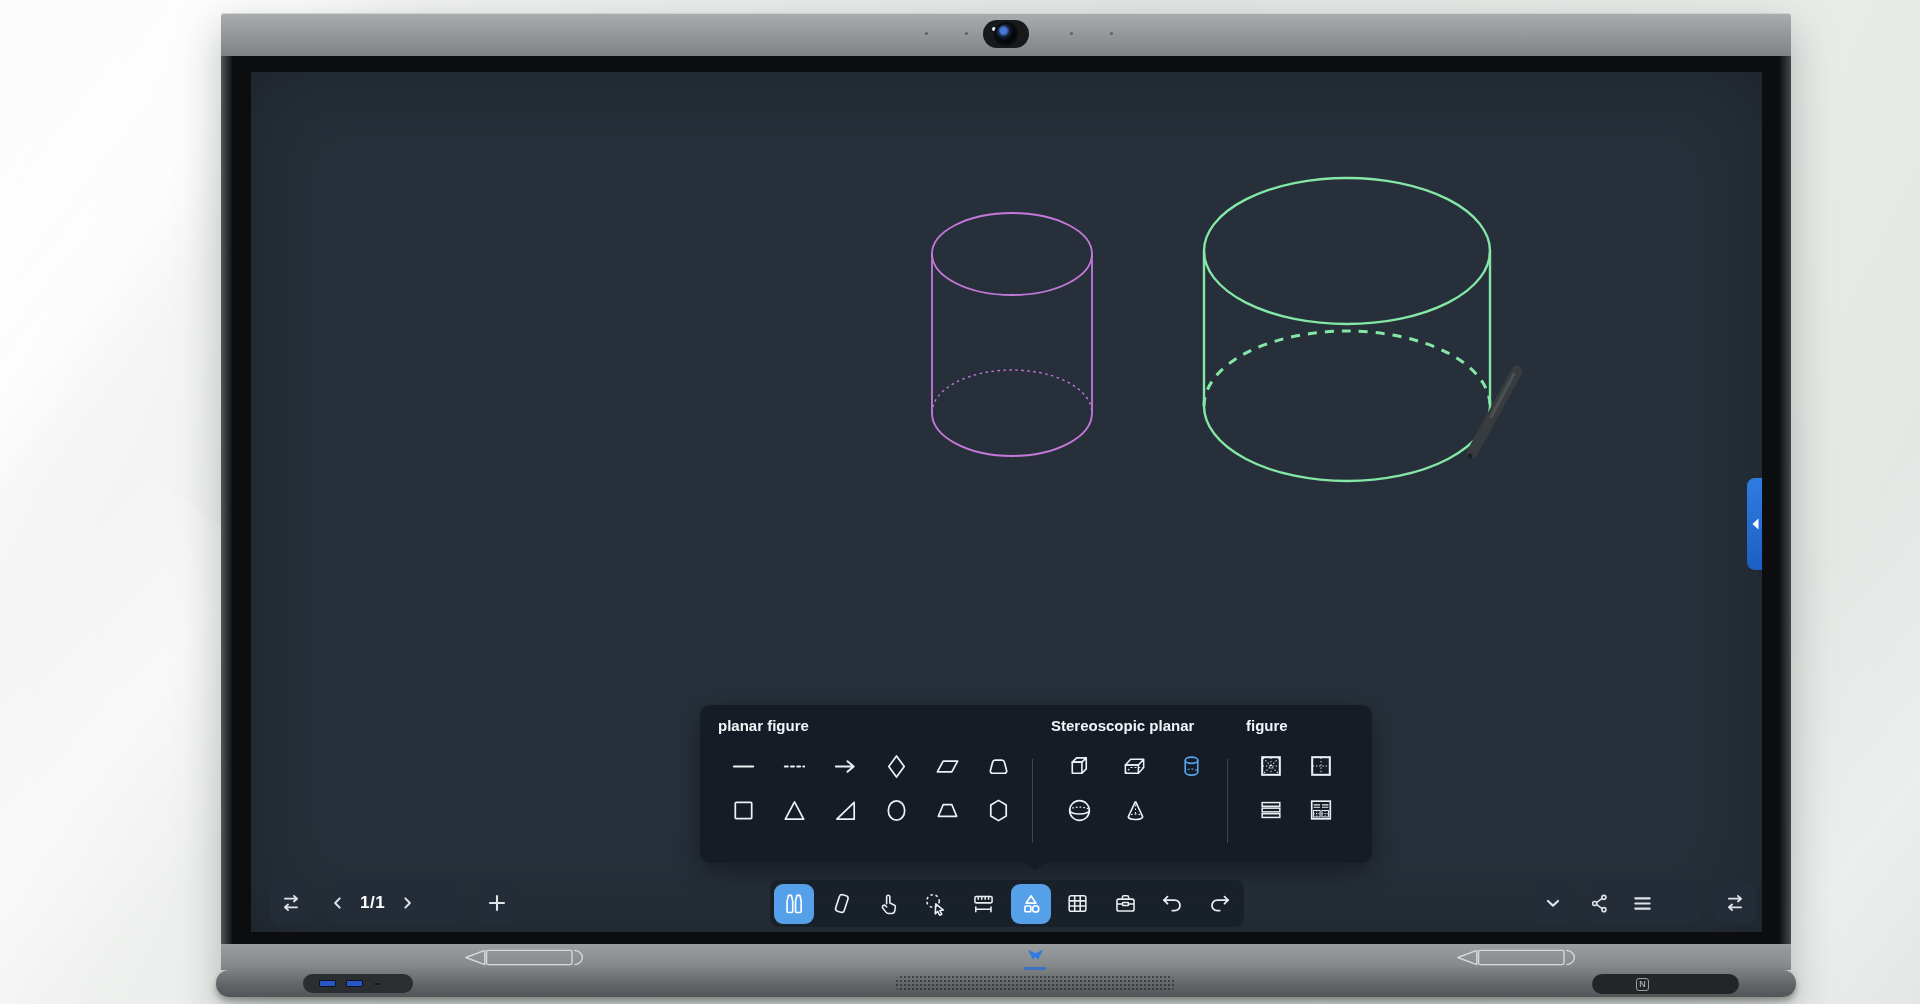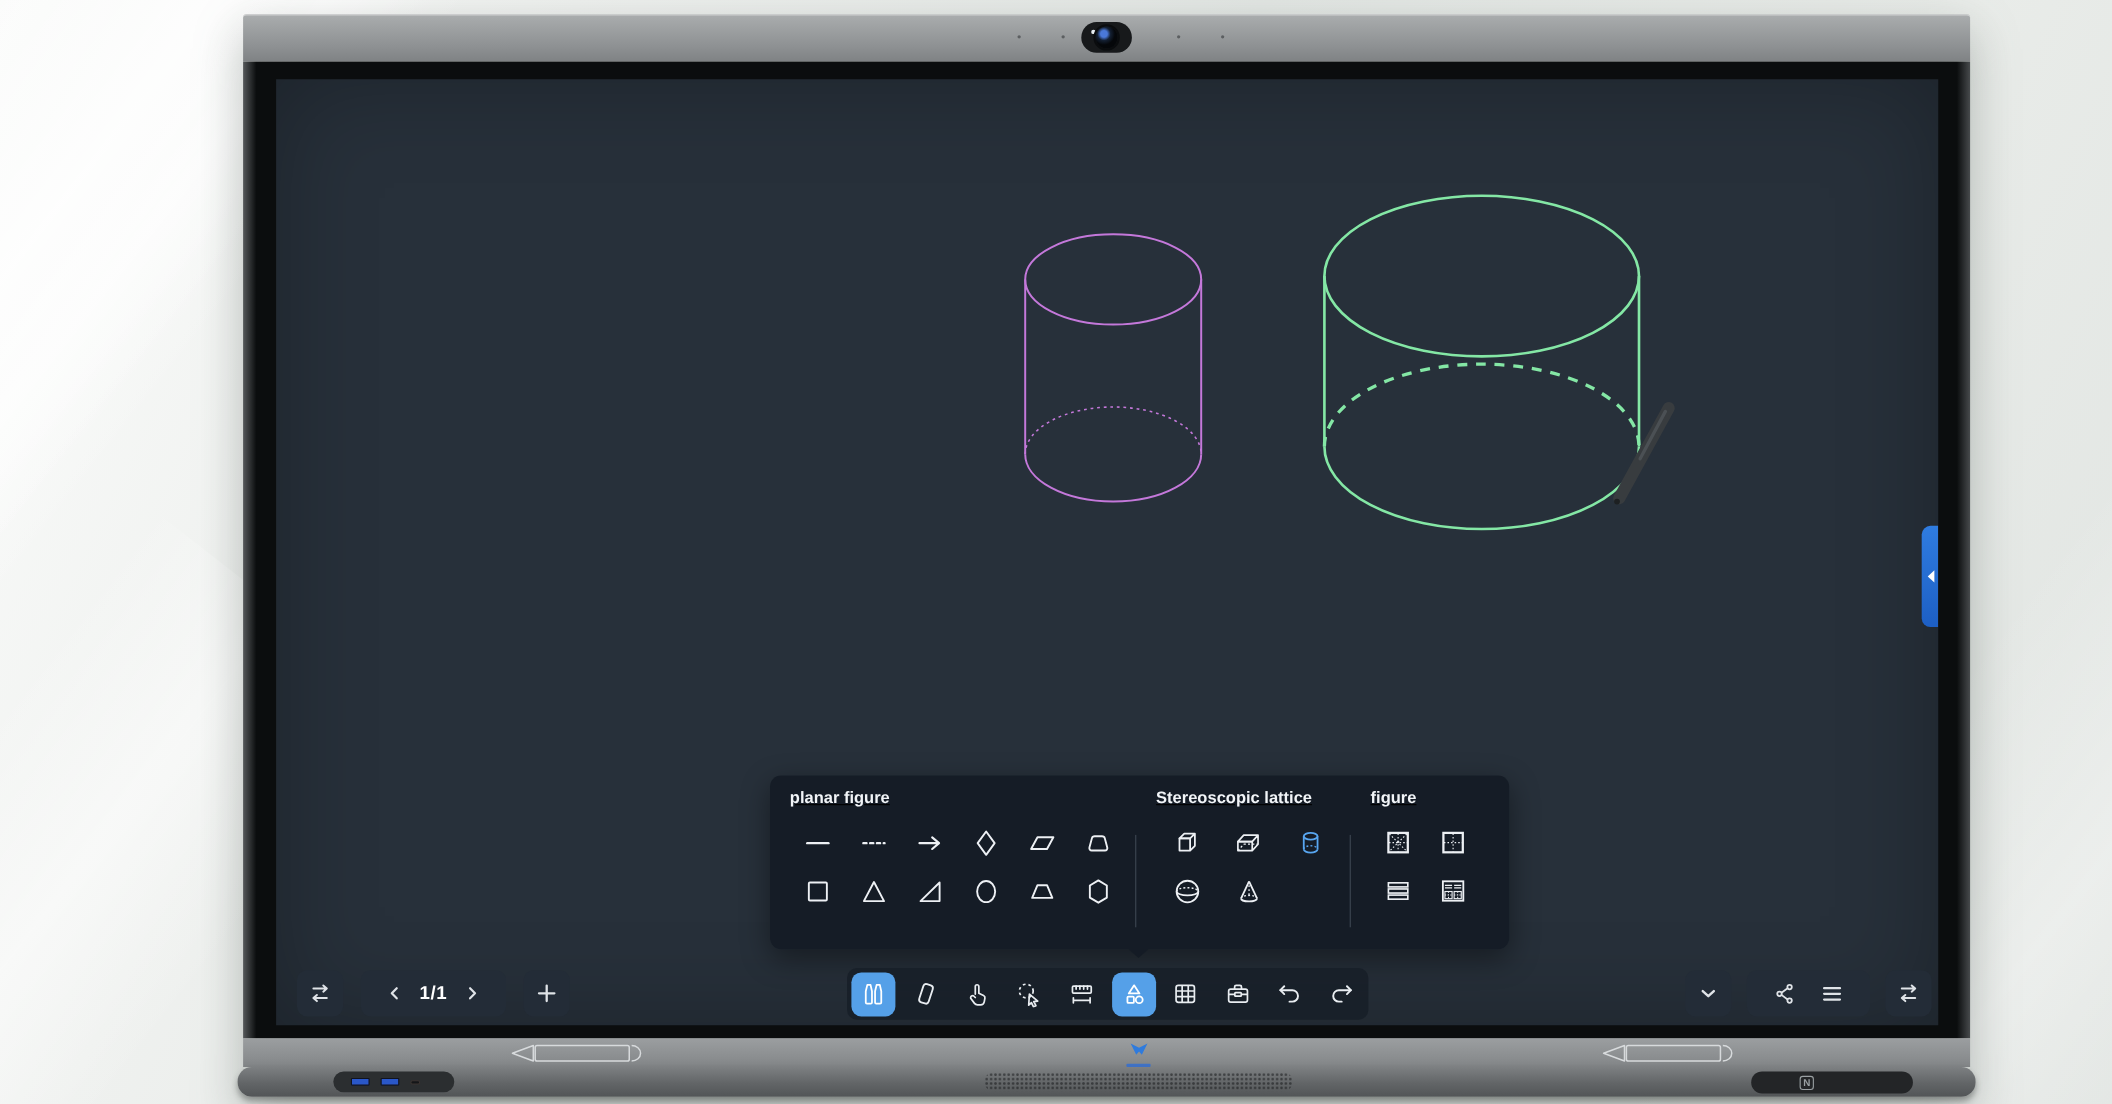"planar figure" .sec { text-decoration: underline -> none }
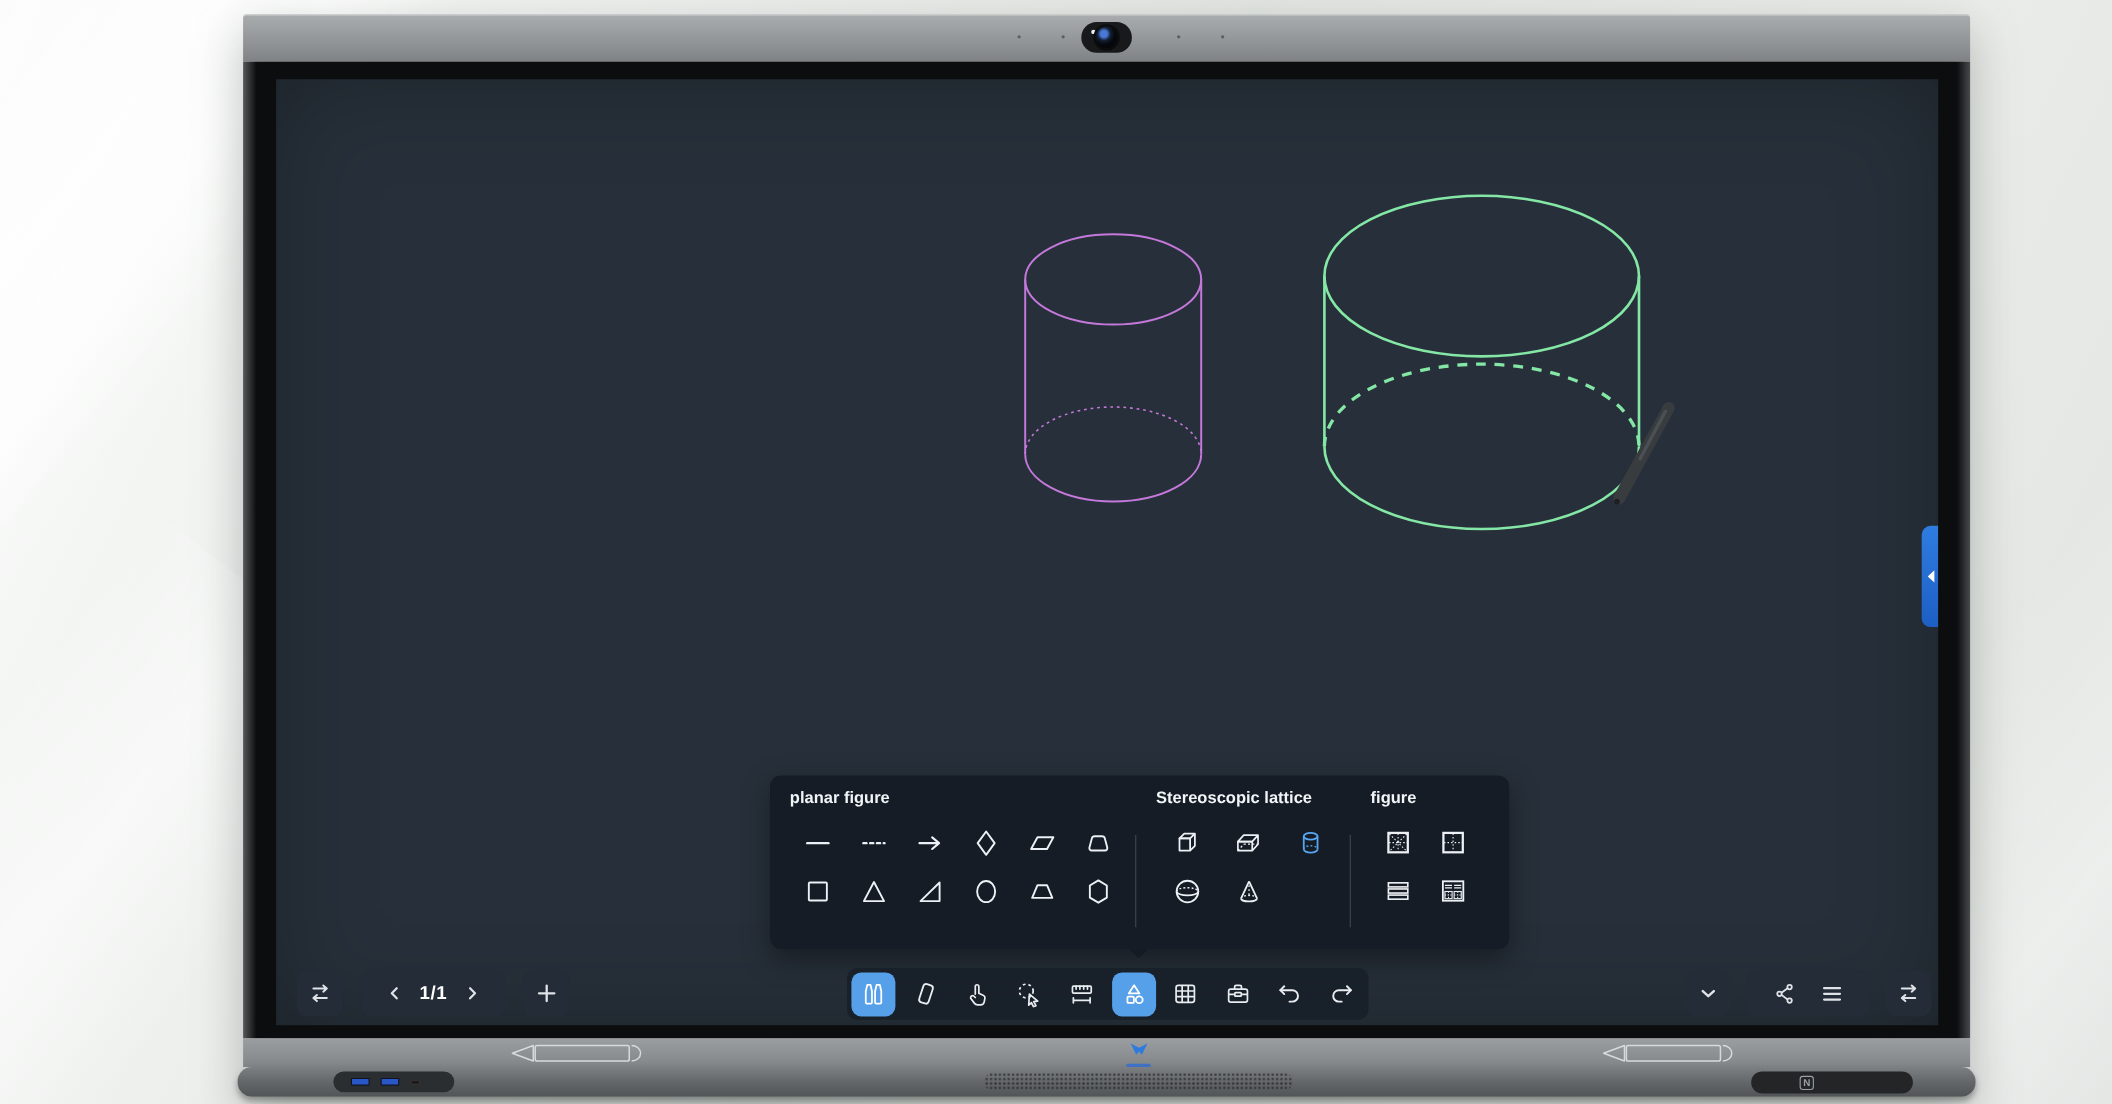"Stereoscopic lattice" div.sec-label { text: lattice -> planar }
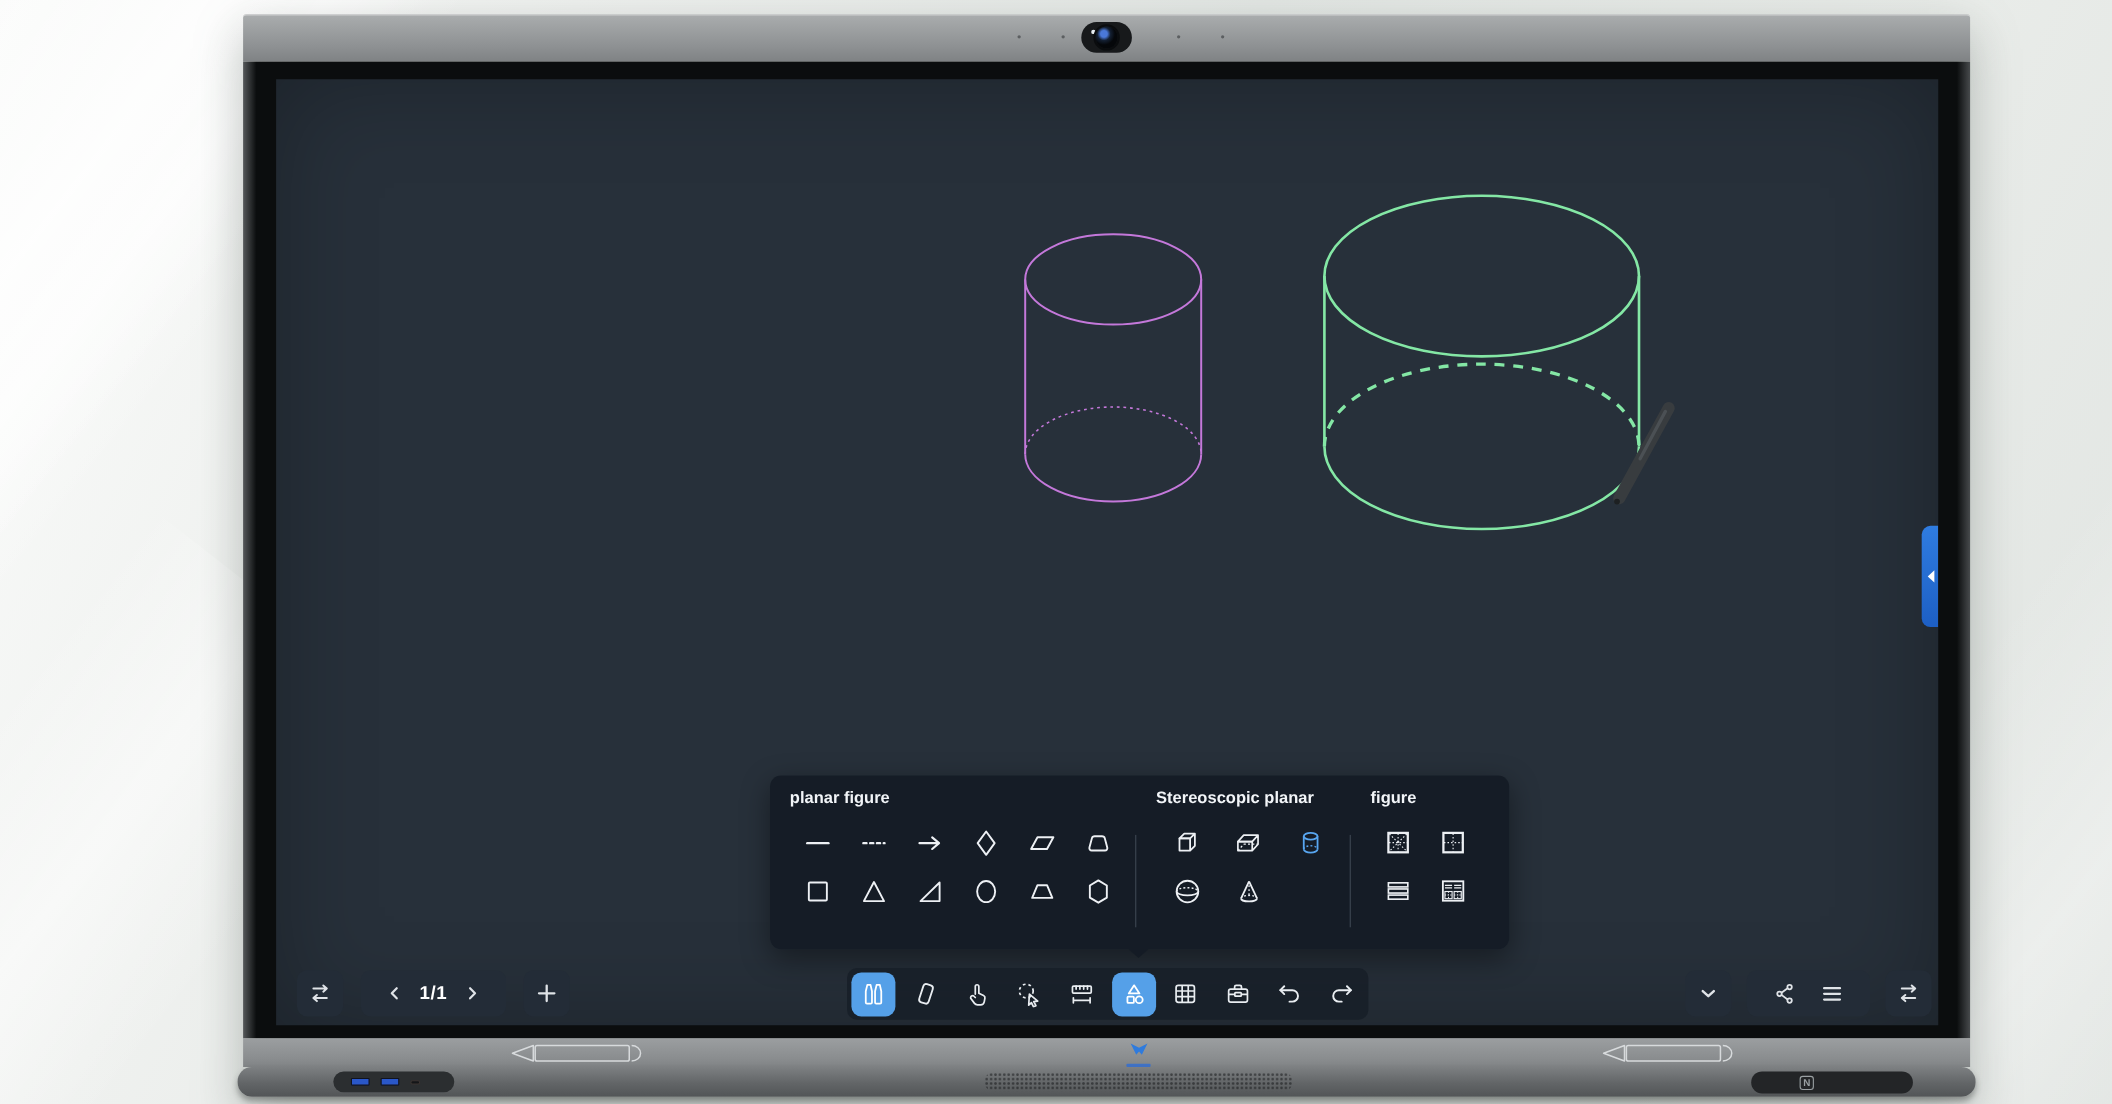"1/1" .pill { justify-content: center -> none }
